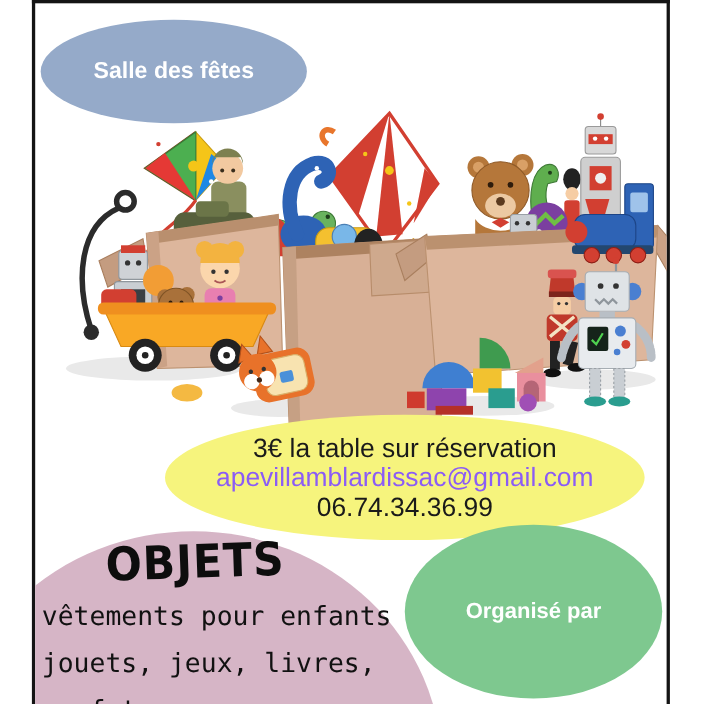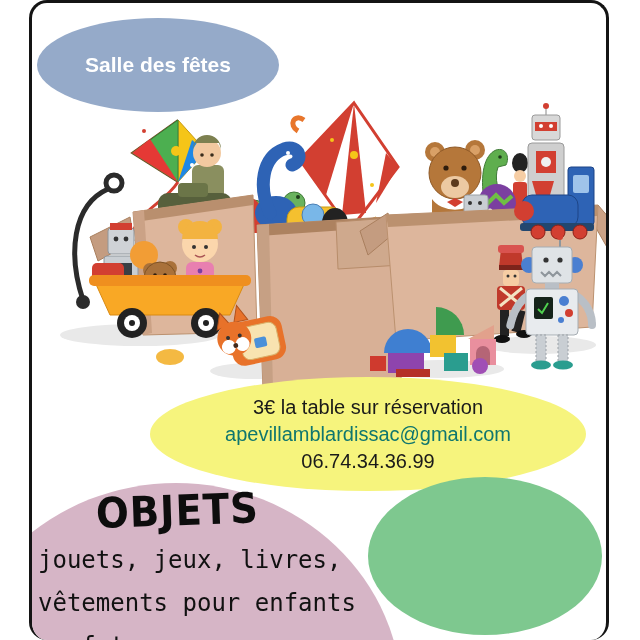"Salle des fêtes" .poster { border-radius: 18px -> none }
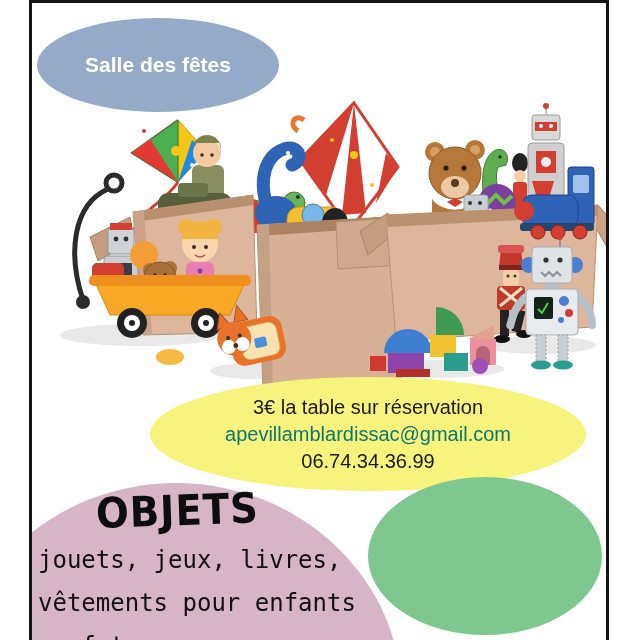"3€ la table sur réservation" .reserve .ln { font-size: 20px -> 24px }
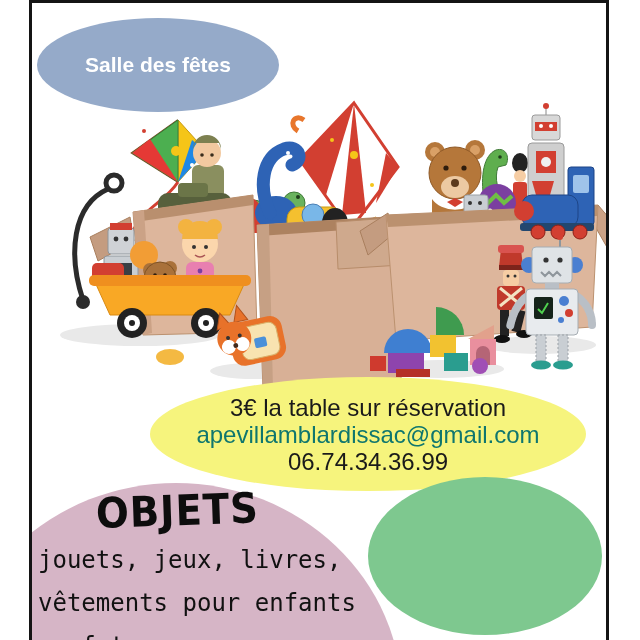"apevillamblardissac@gmail.com" .reserve .email { color: #0f766e -> #8b5cf6 }
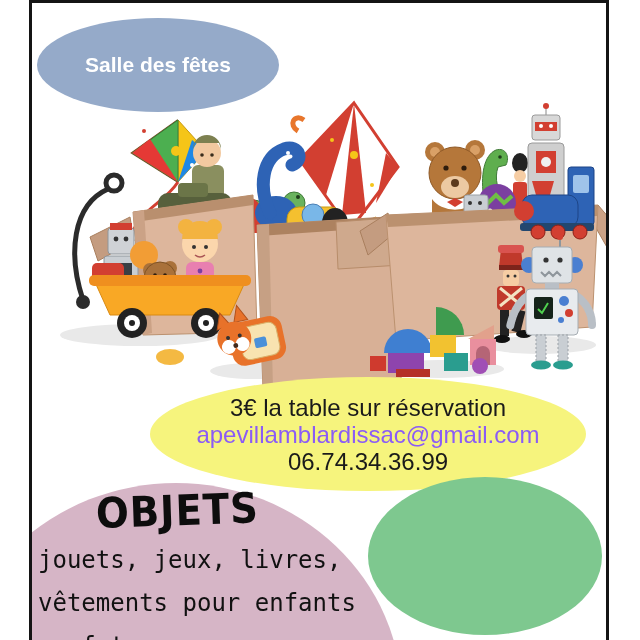"Organisé par" div.ln { html: none -> <div>Organisé par</div> }
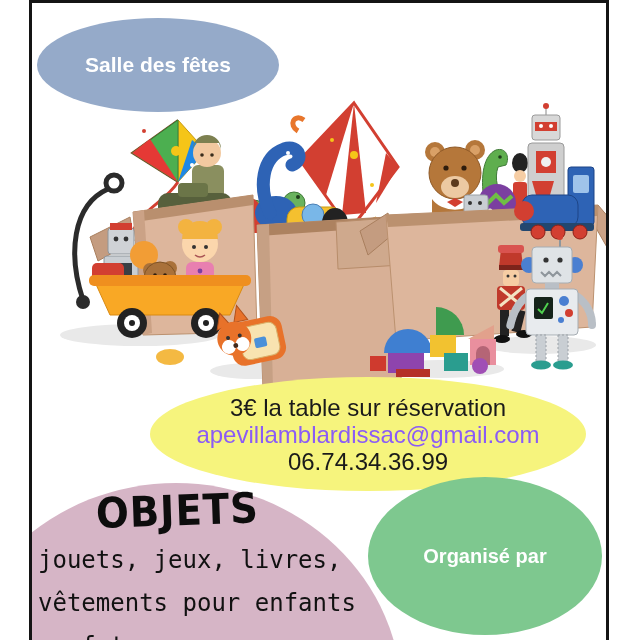"jouets, jeux, livres," div.ln { order: before "vêtements pour enfants" -> after "vêtements pour enfants" }
